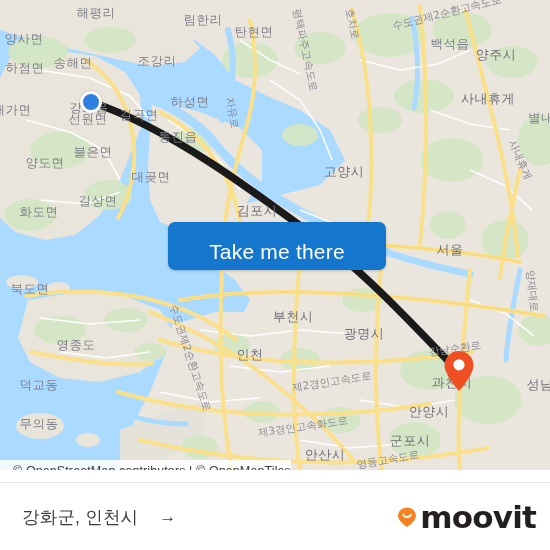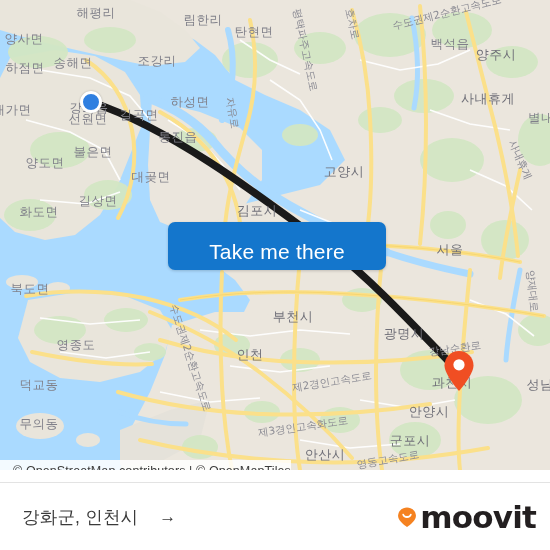"광명시" div.lbl { margin-left: 40px -> none }
